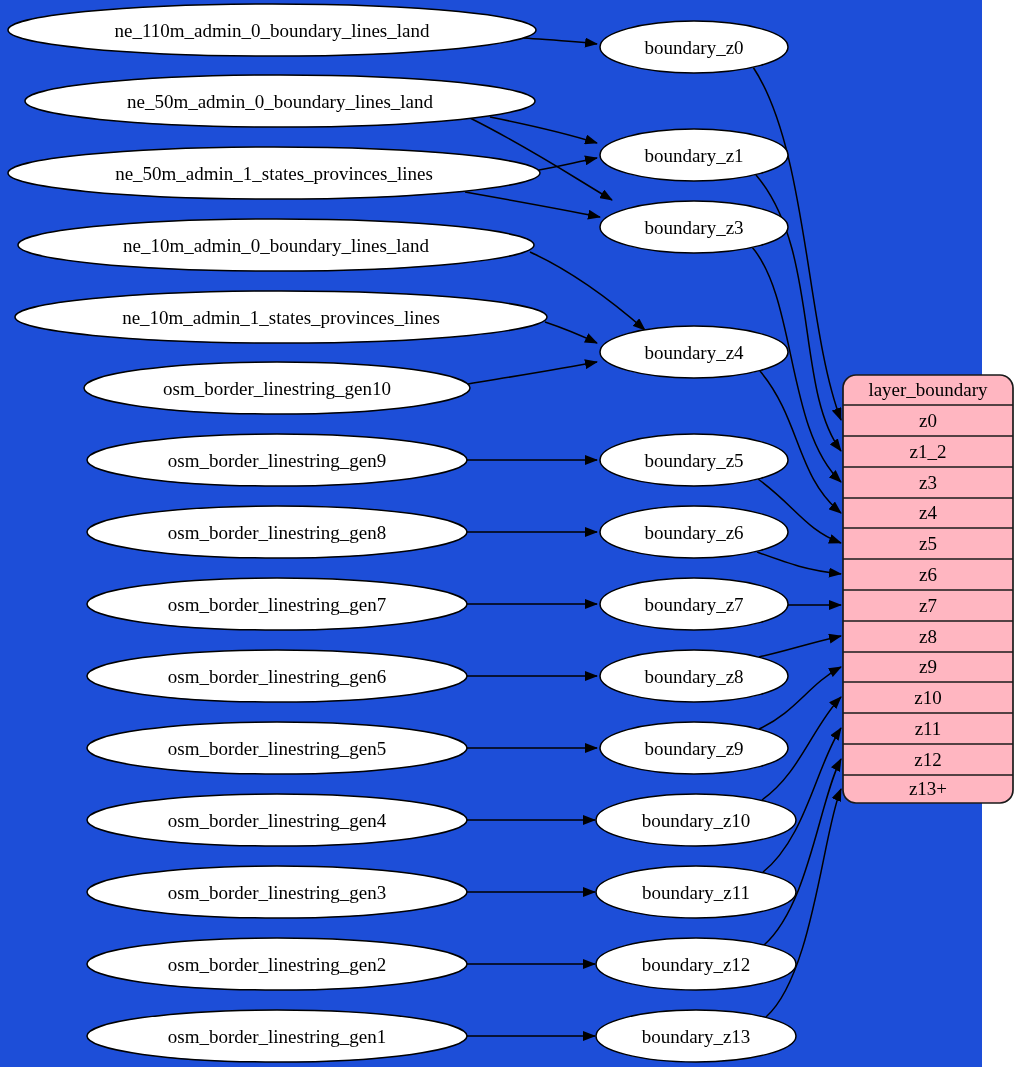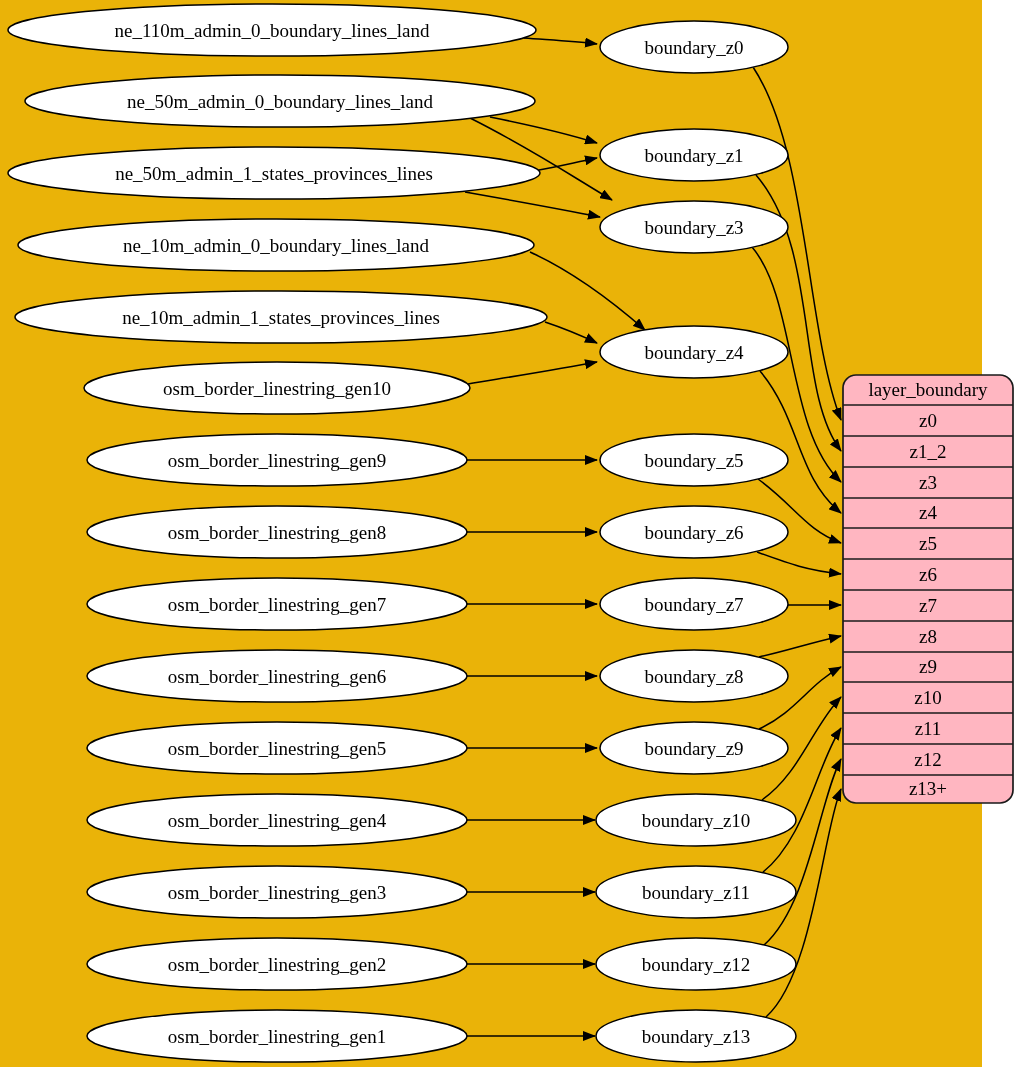"ne_110m_admin_0_boundary_lines_land" .canvas { background: #eab308 -> #1d4ed8 }
